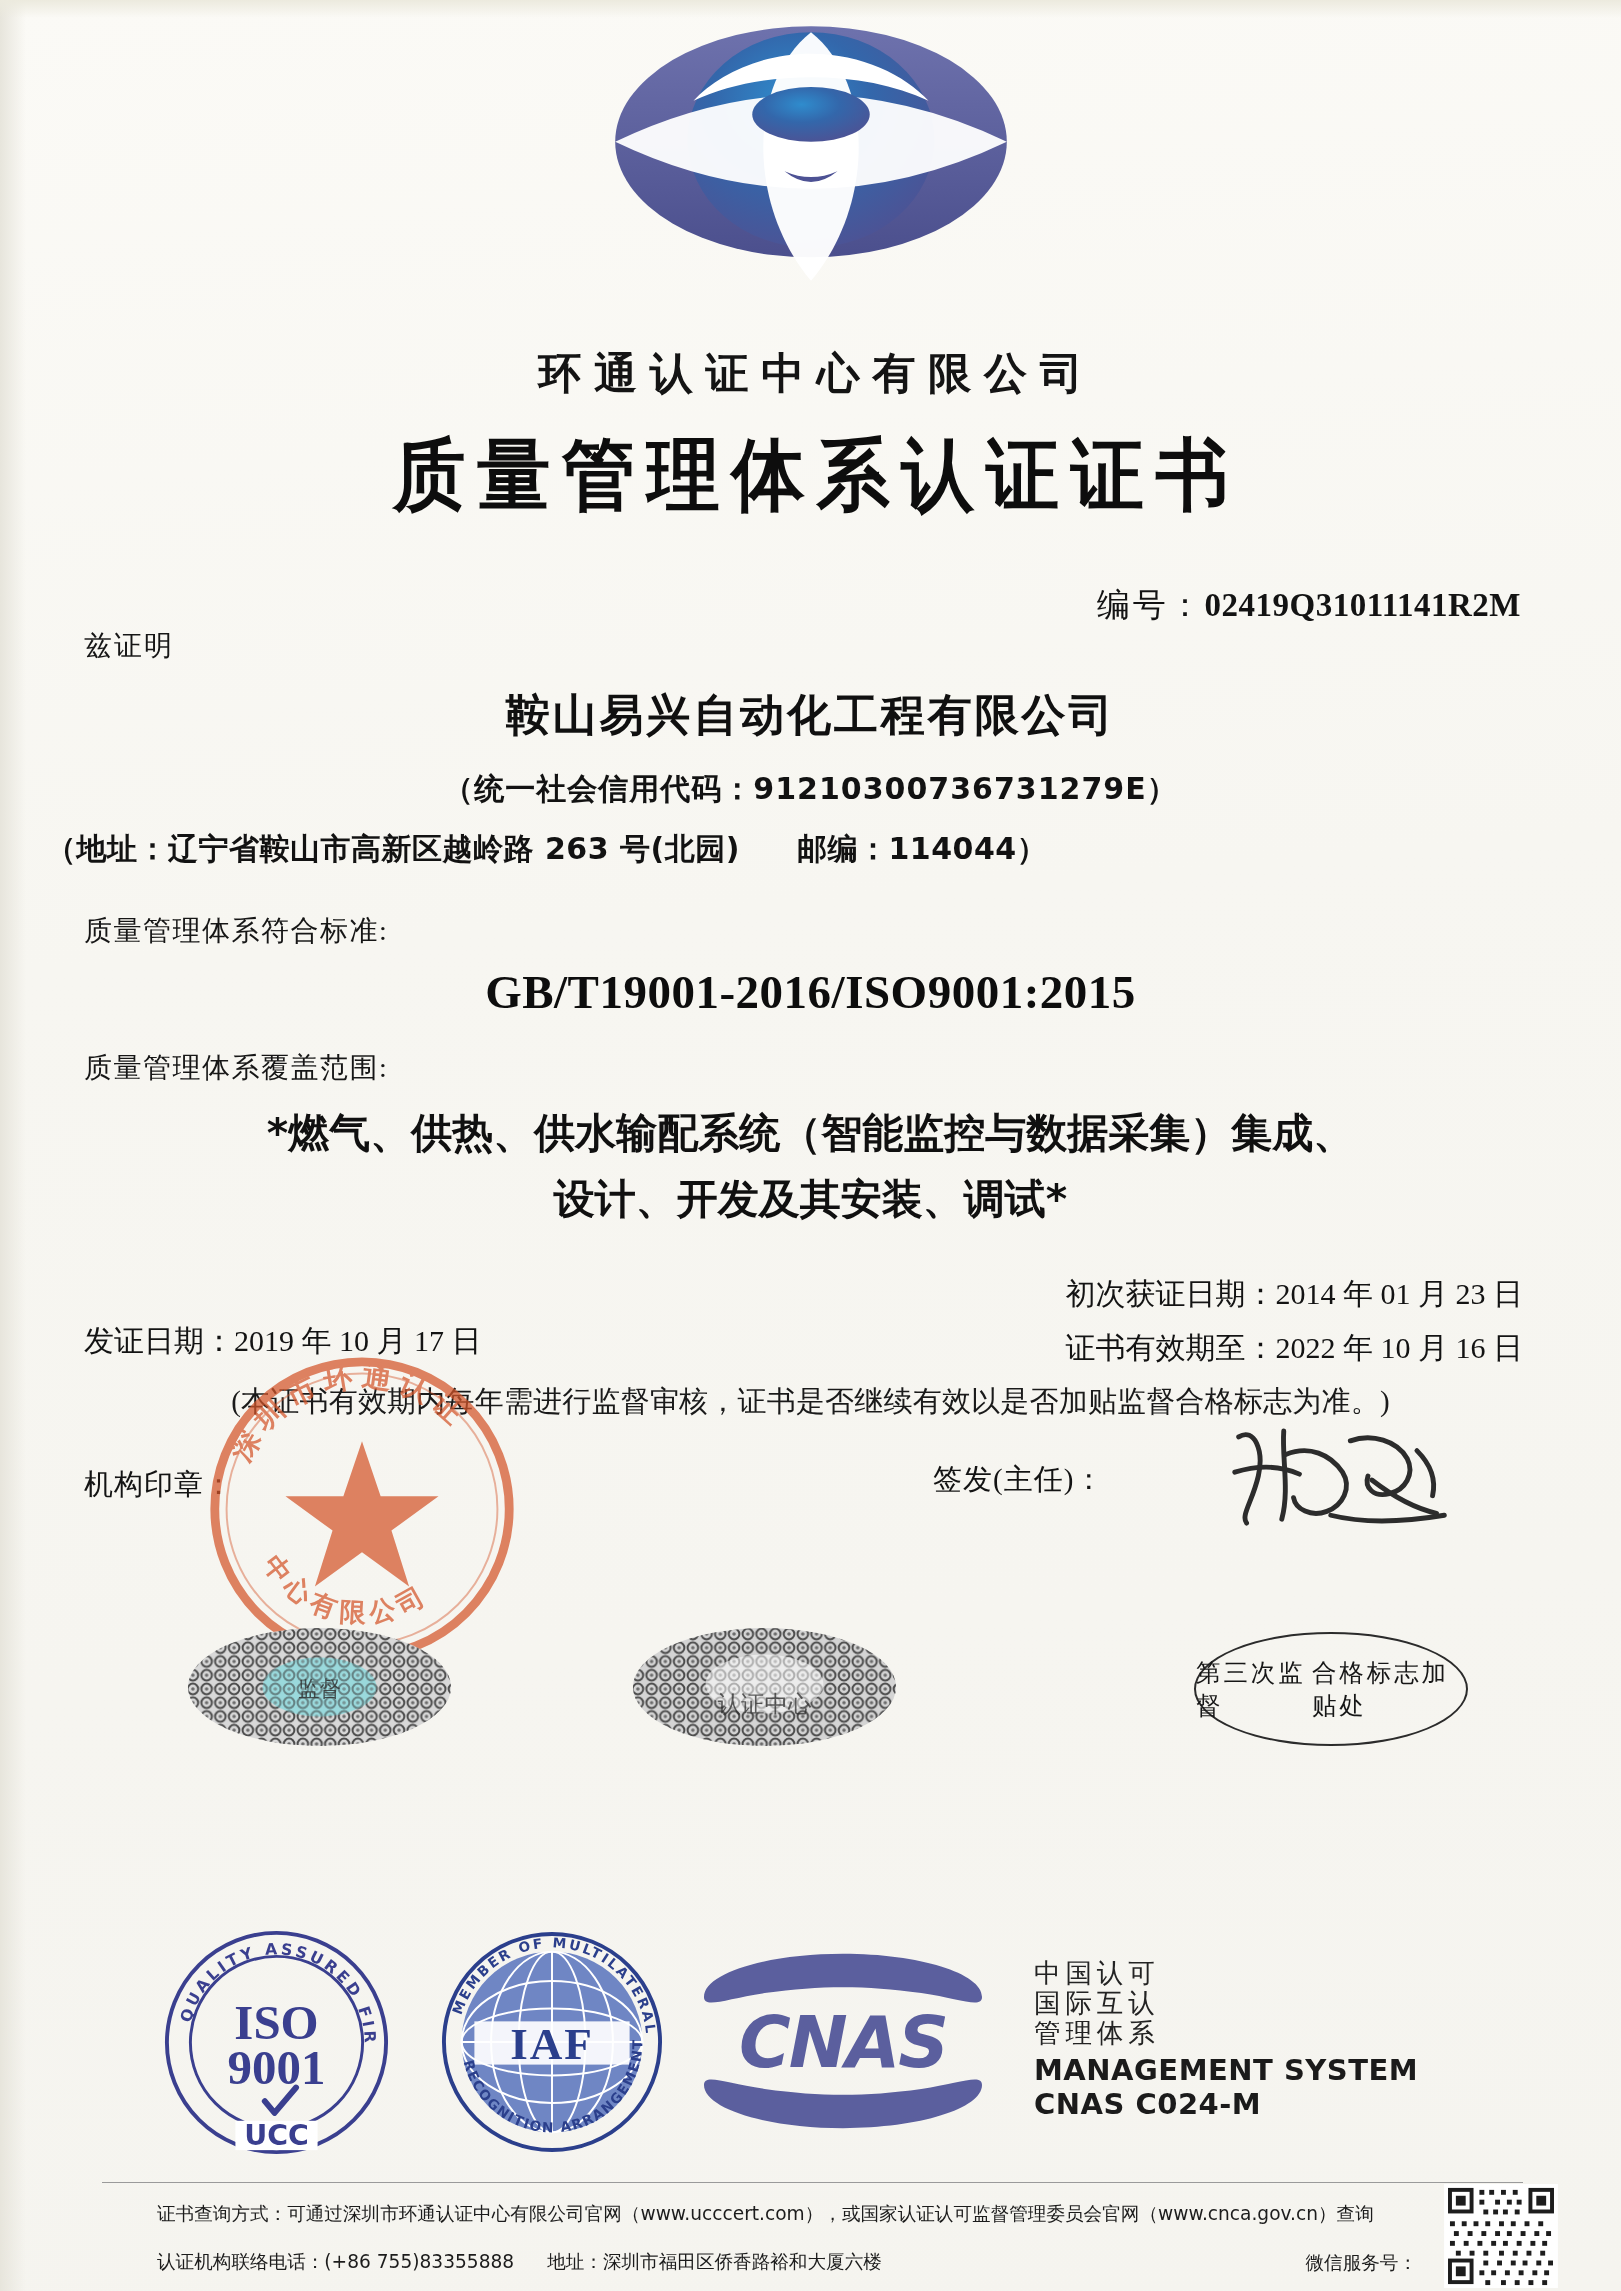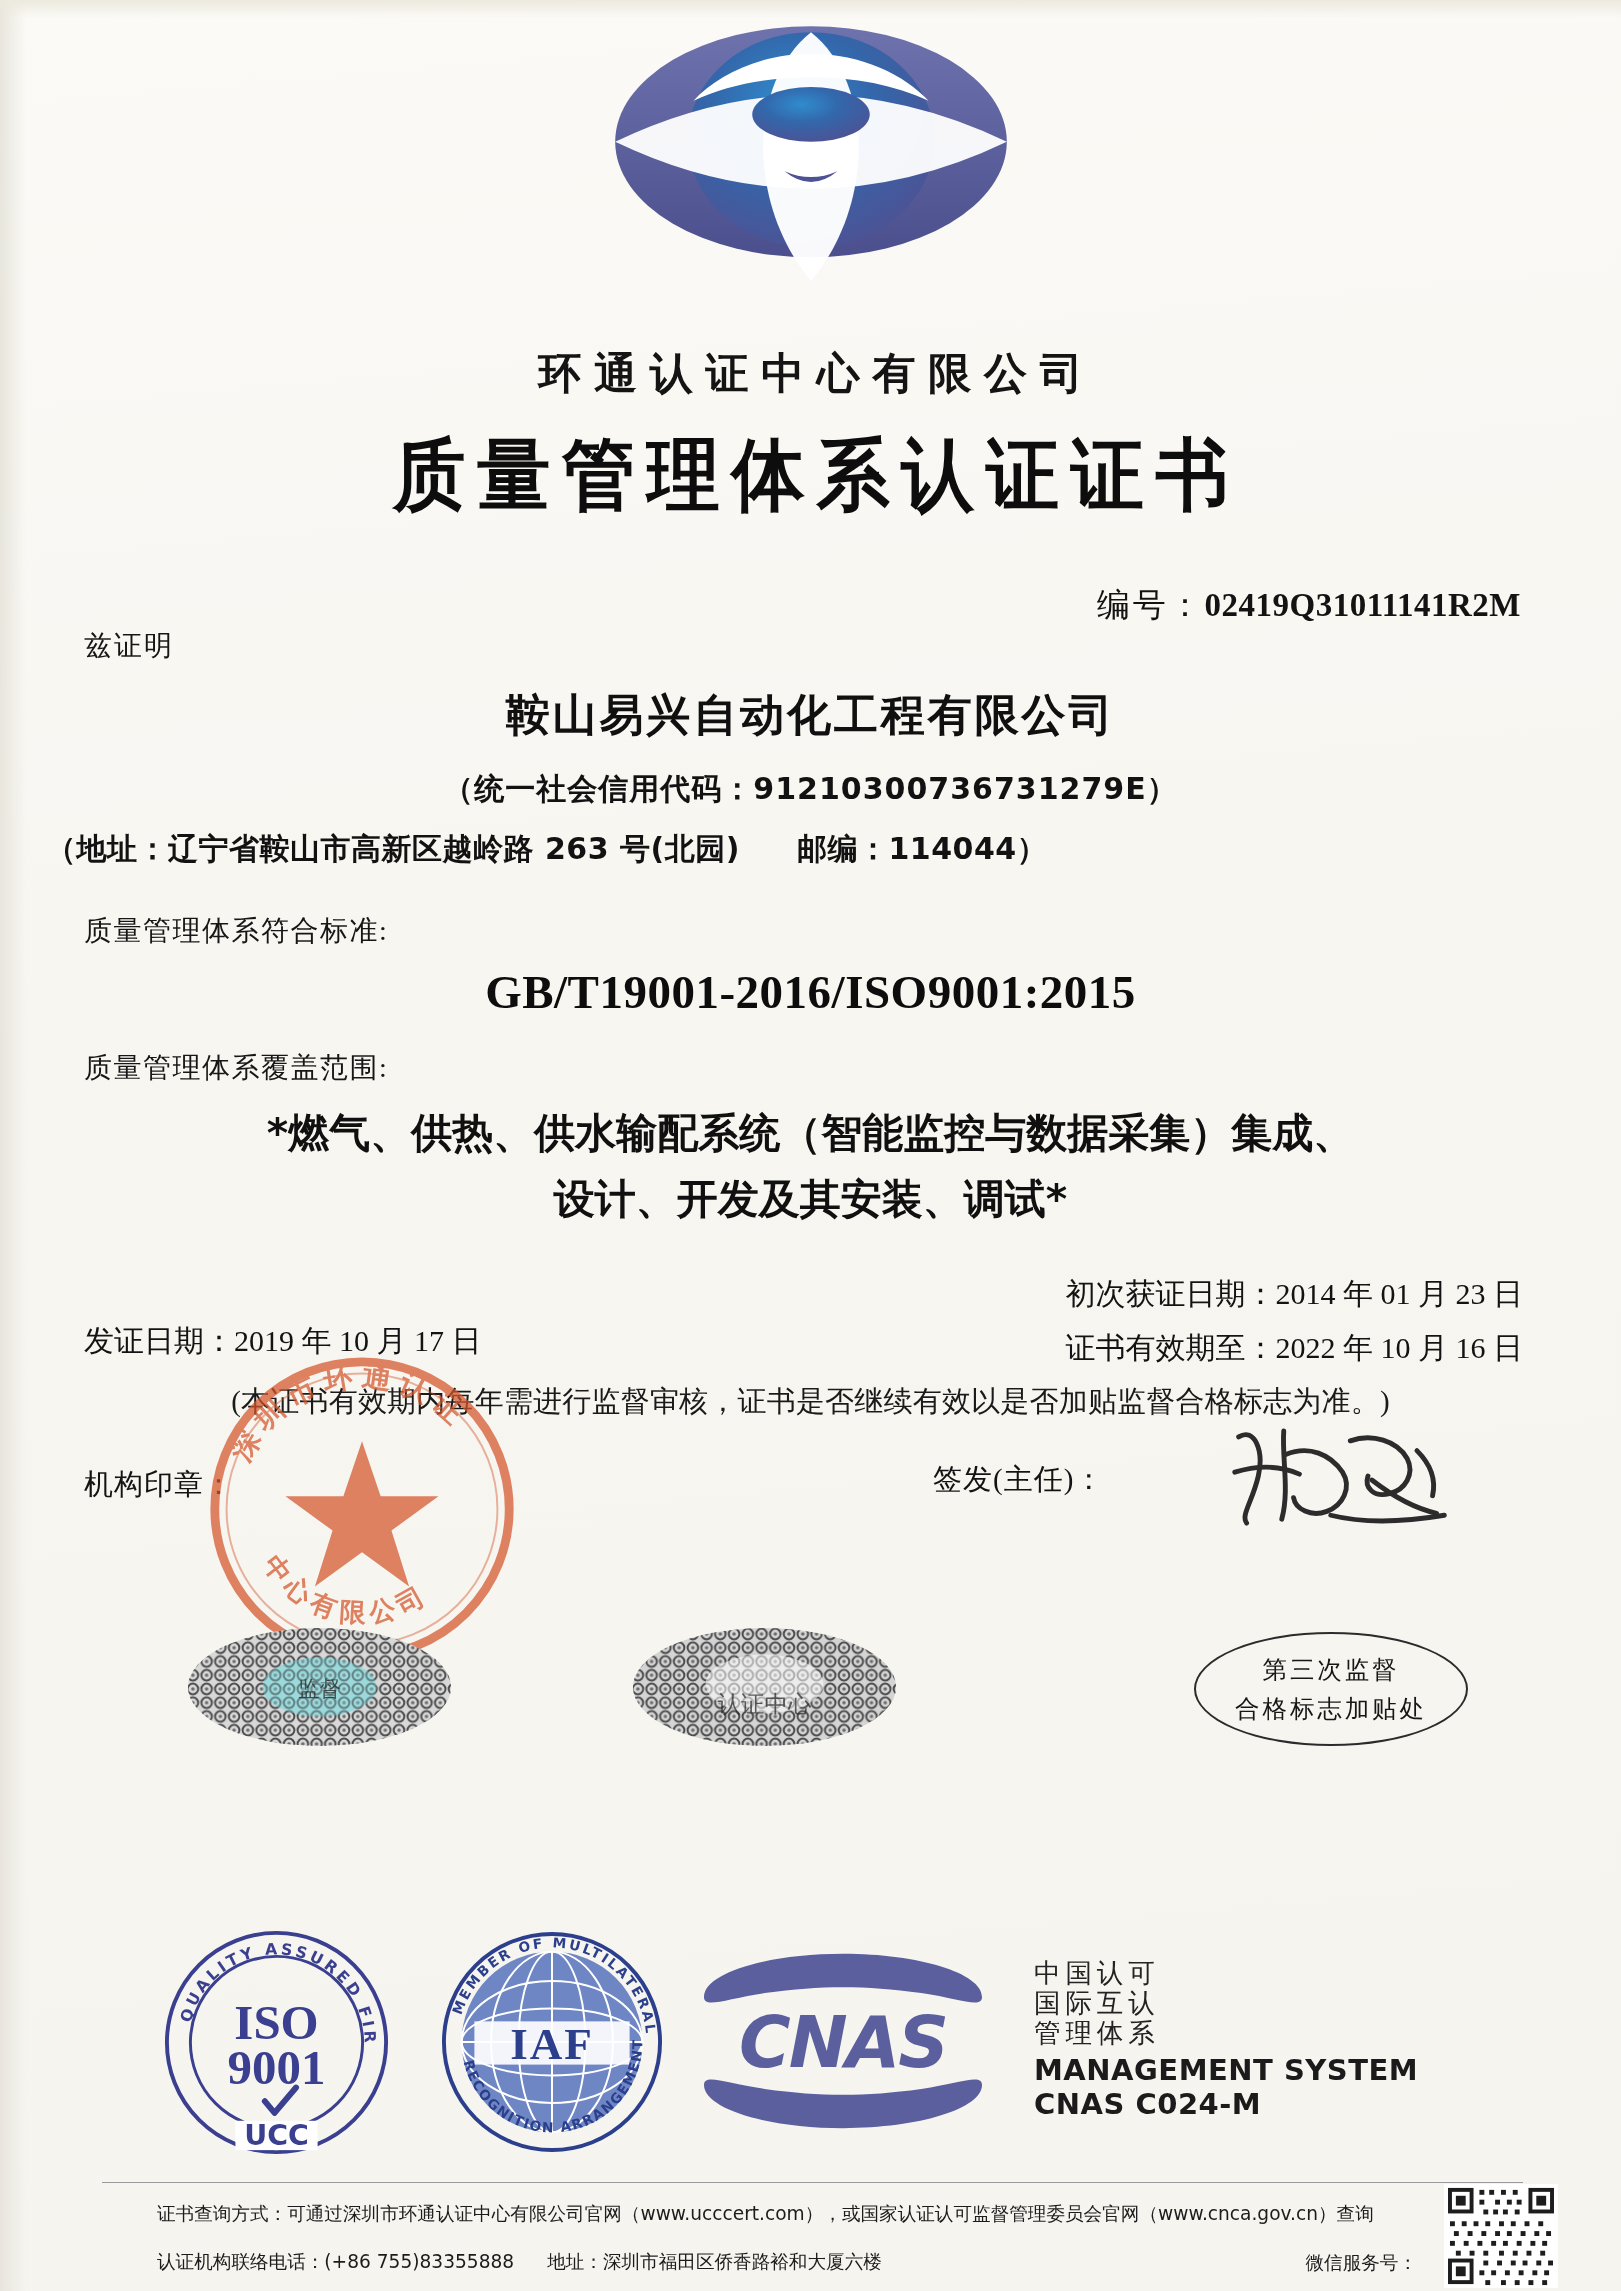"第三次监督" .holo-ring { flex-direction: column -> row }
